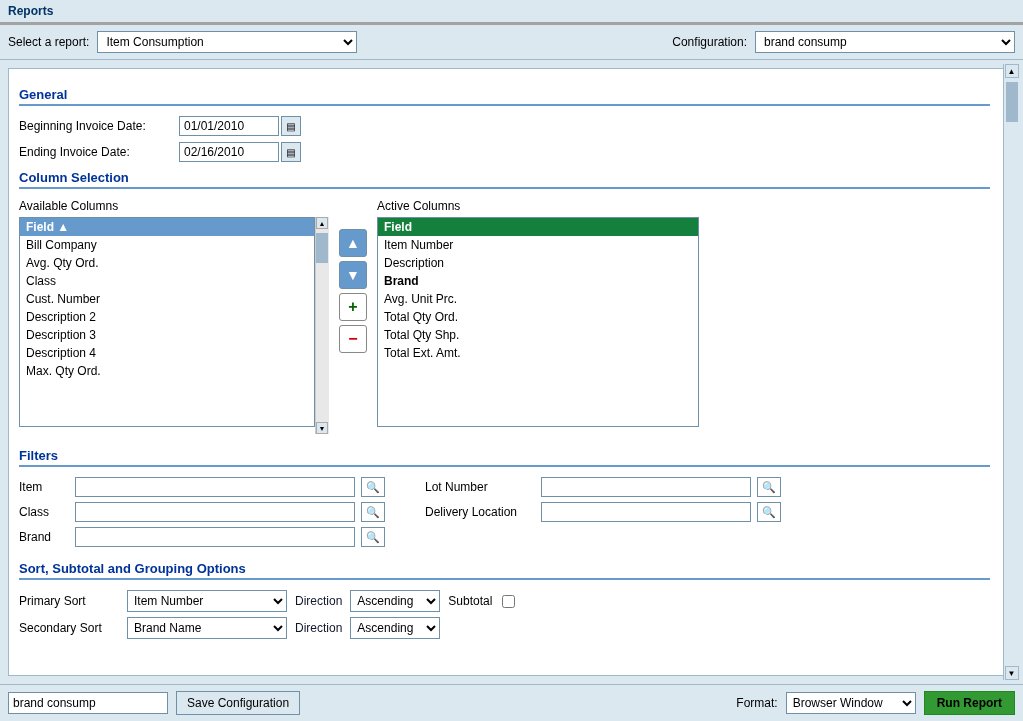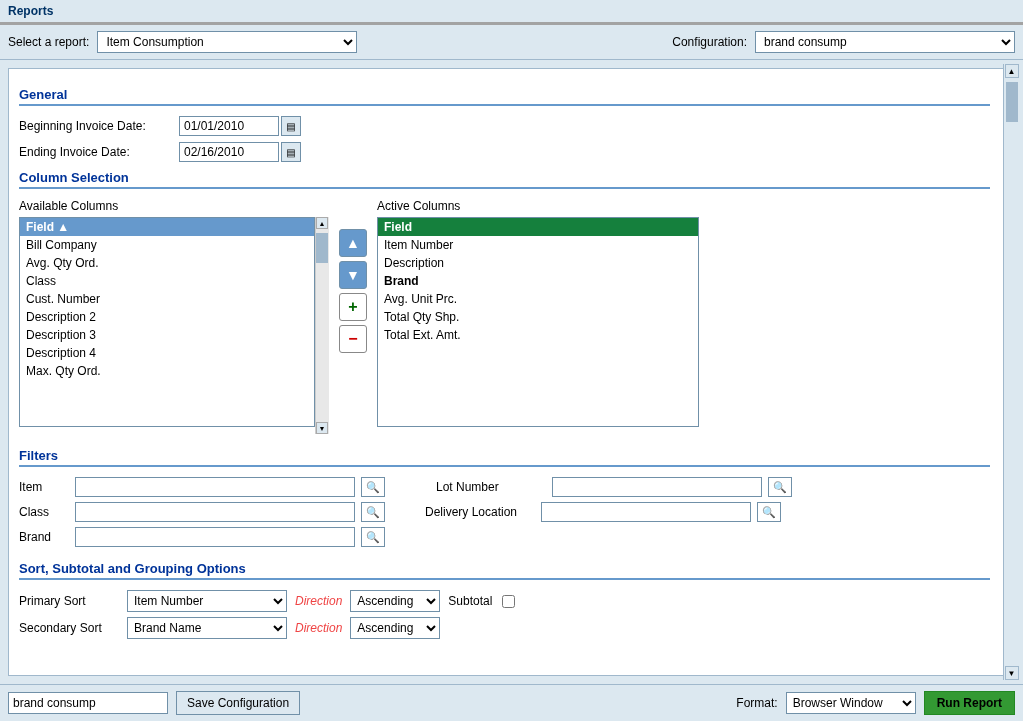"Total Qty Ord." div.active-col-item { html: none -> <div>Total Qty Ord.</div> }
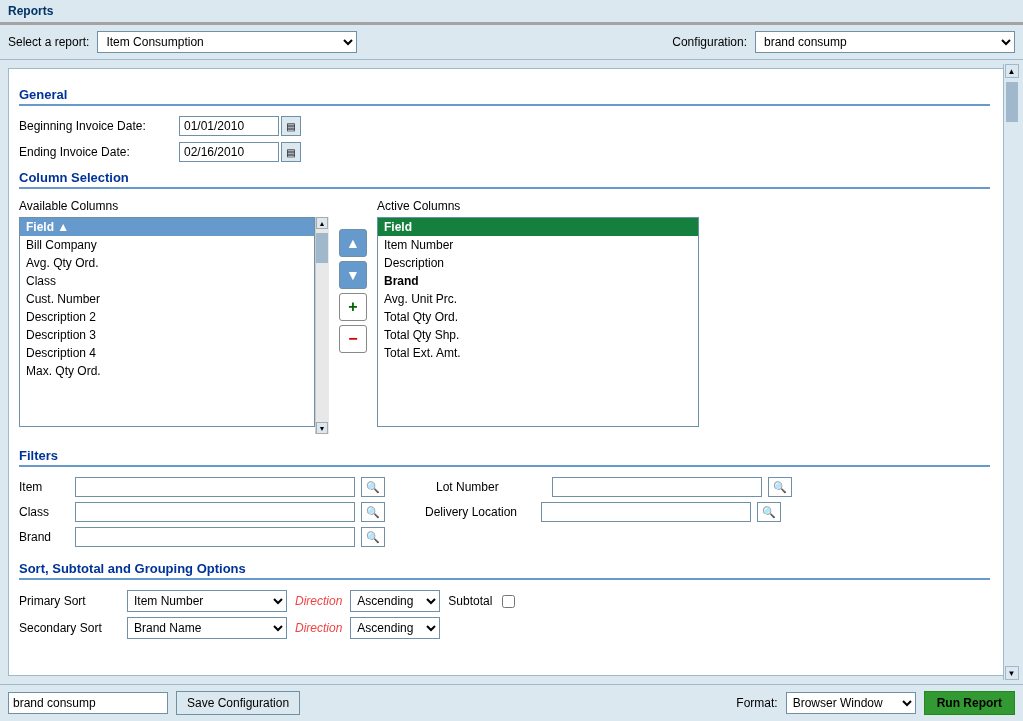"Lot Number" div { margin-left: 11px -> none }
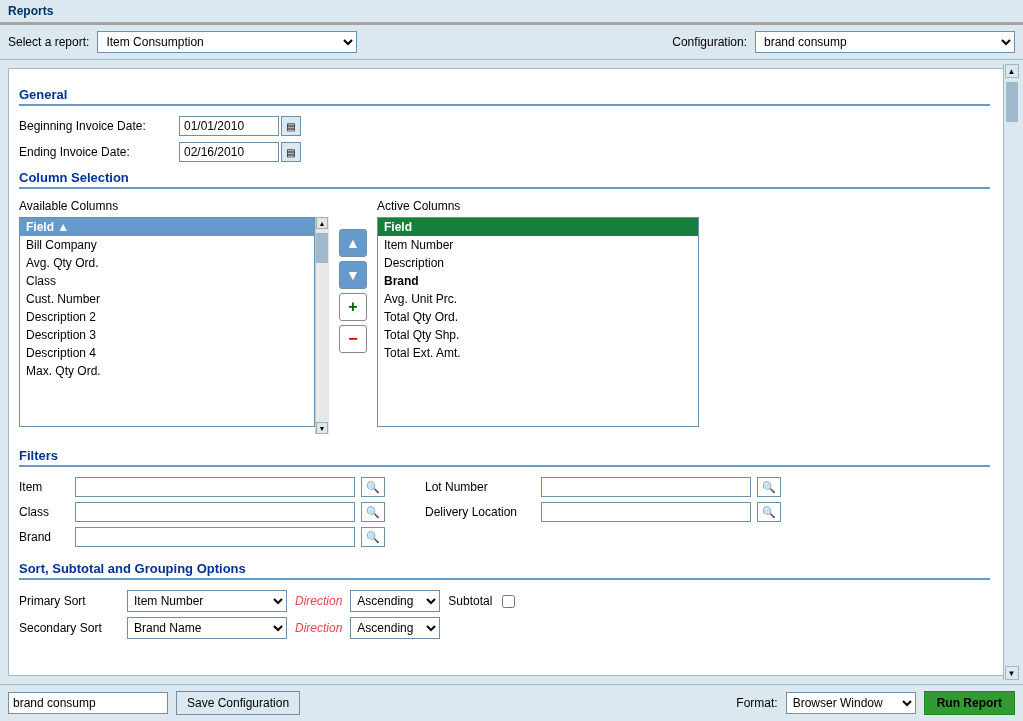"Direction" .direction-label { color: #ef4444 -> #0f172a; font-style: italic -> none }
